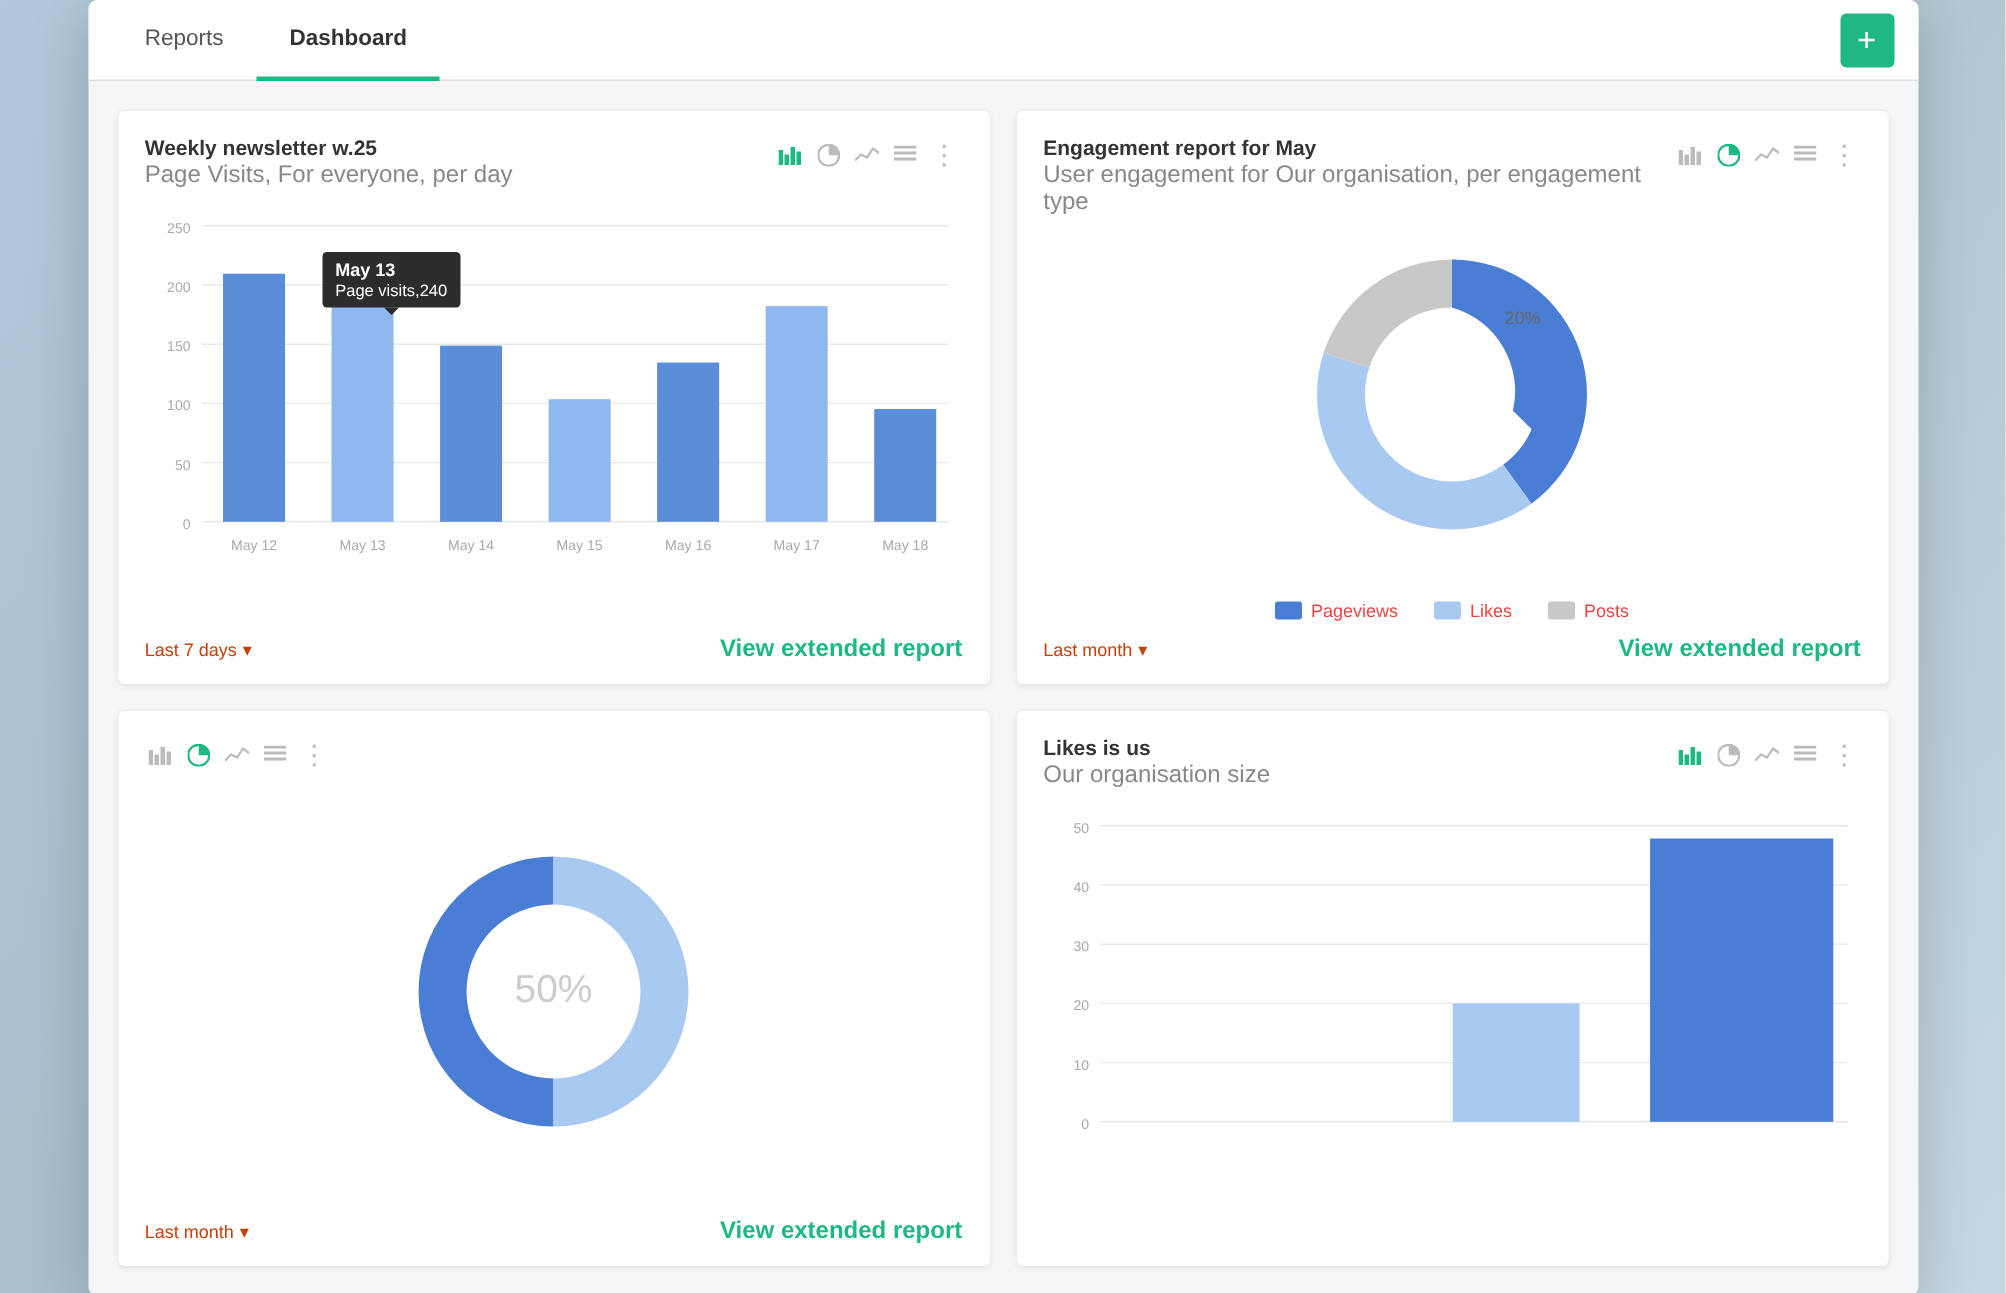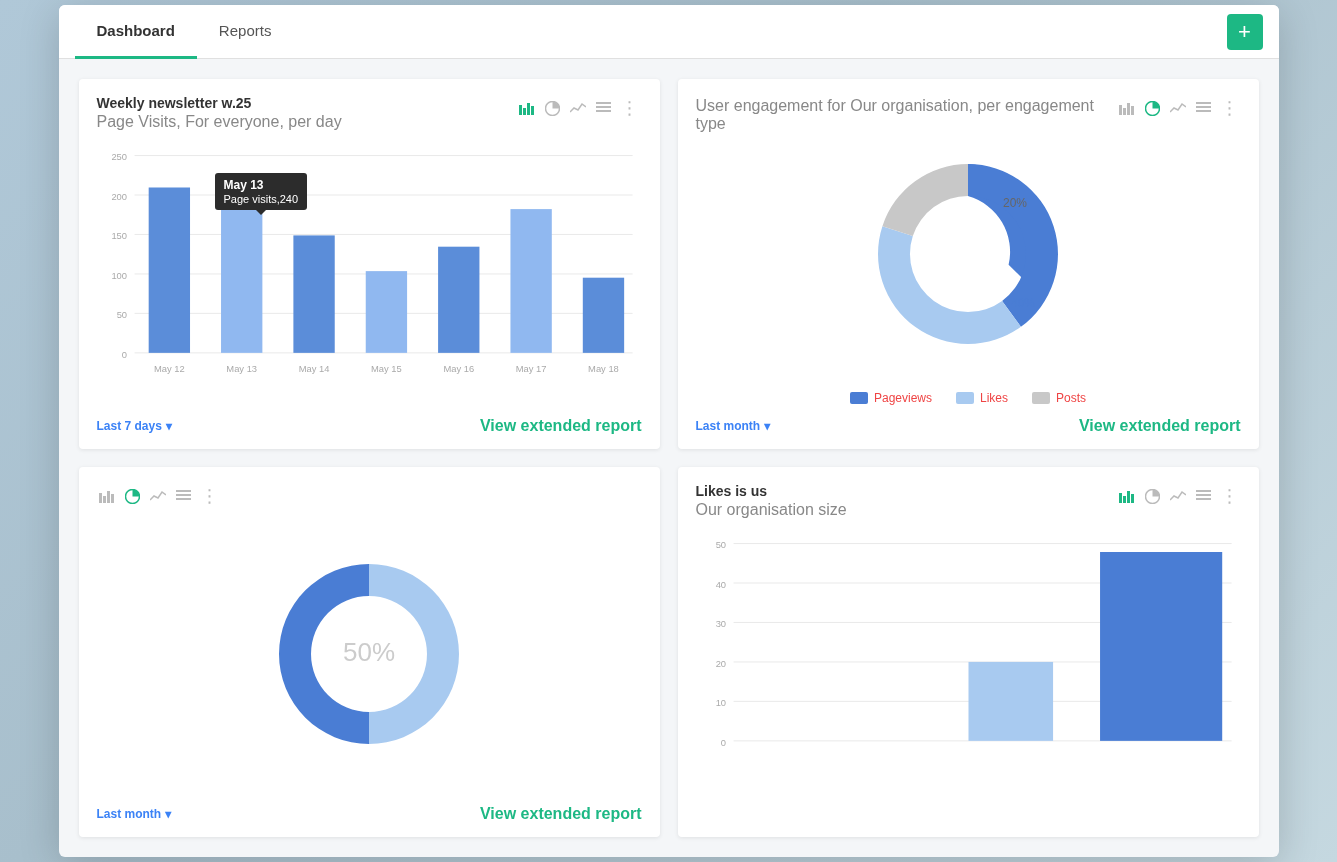"Dashboard" a.nav-tab { order: before "Reports" -> after "Reports" }
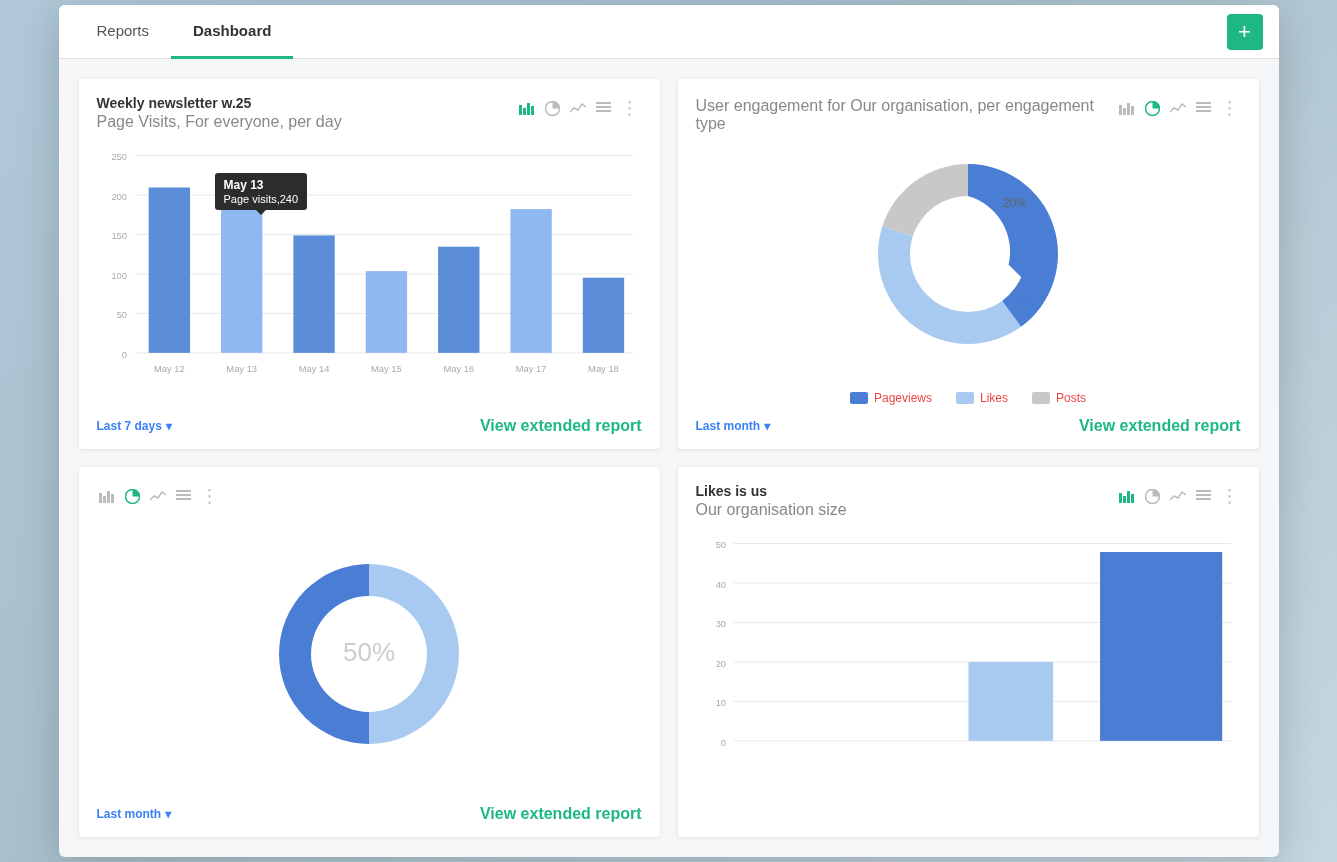"Engagement report for May" div.card-title { html: none -> <div>Engagement report for May</div> }
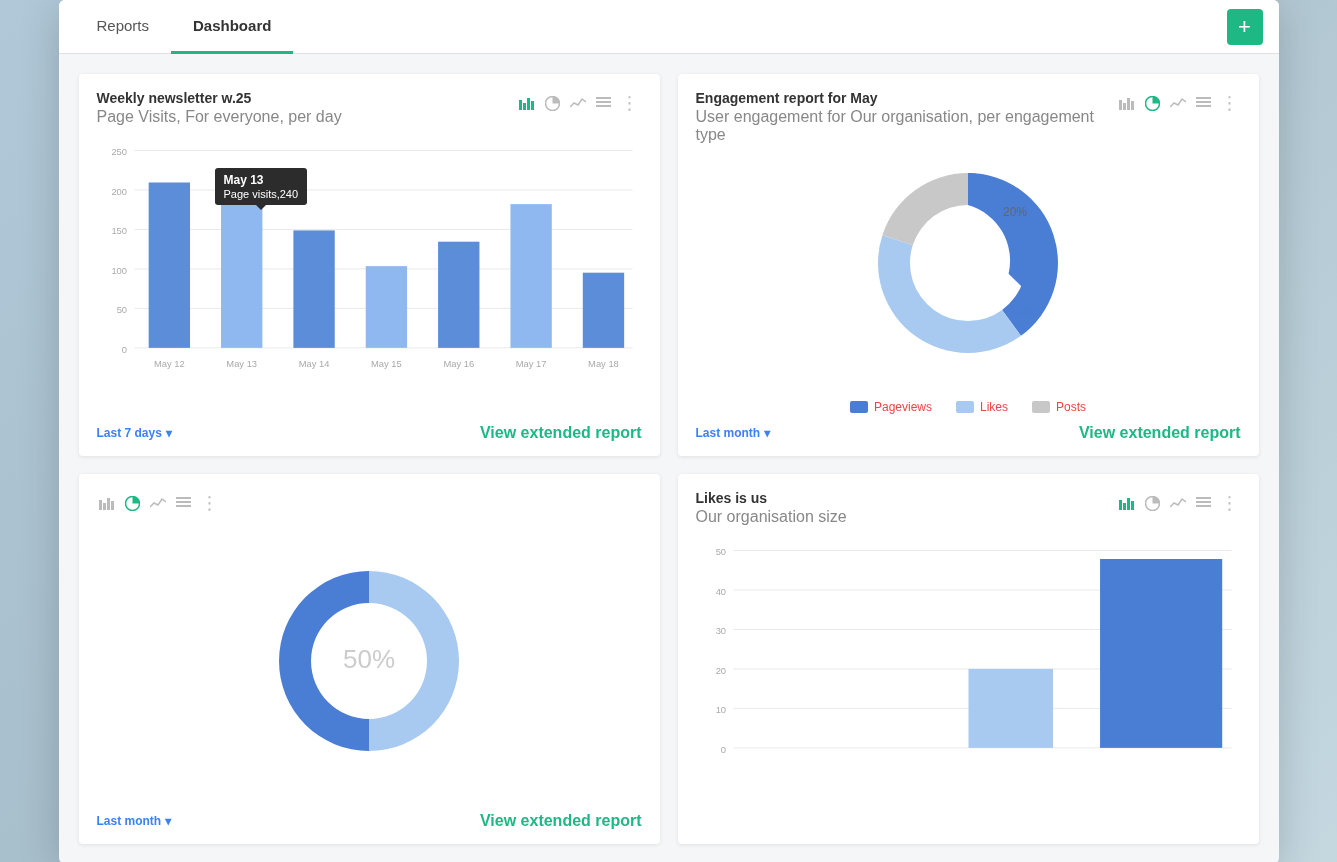"Last 7 days" .filter-btn { color: #3b82f6 -> #c2410c; font-weight: 700 -> 400 }
